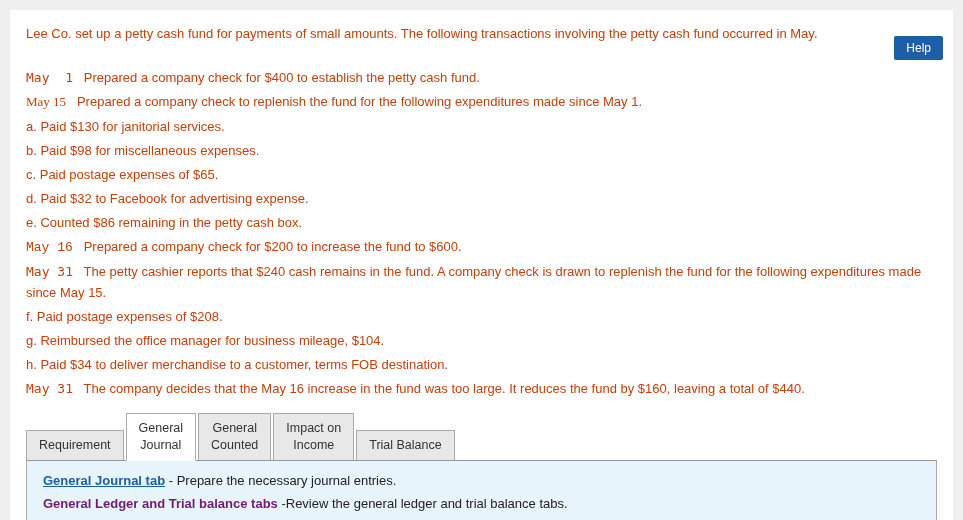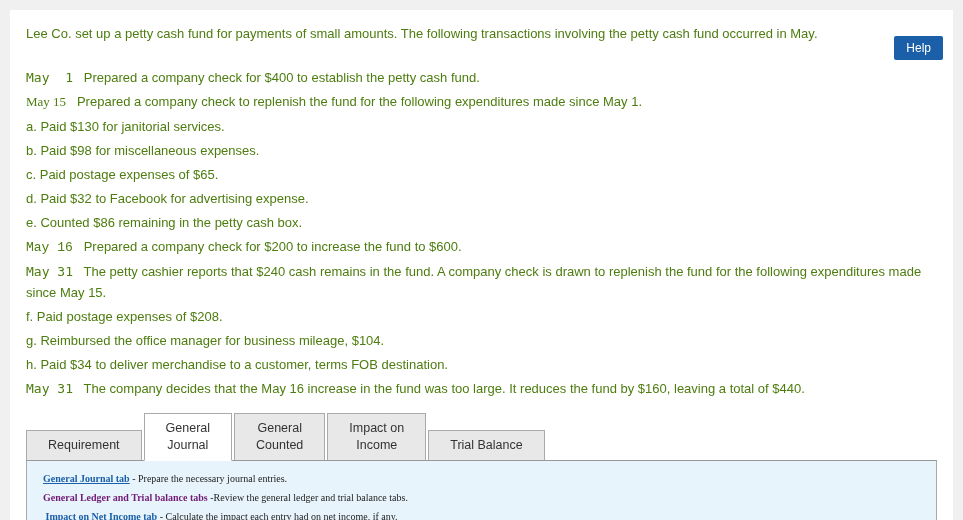"Lee Co. set up a" .problem-text { color: #4d7c0f -> #c2410c }
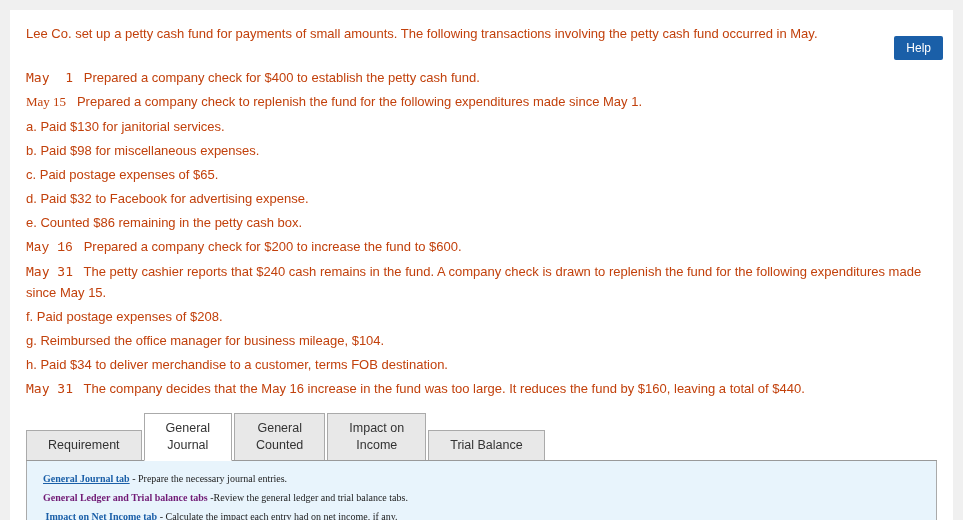"General" .tab { padding: 6px 21px -> 6px 12px }
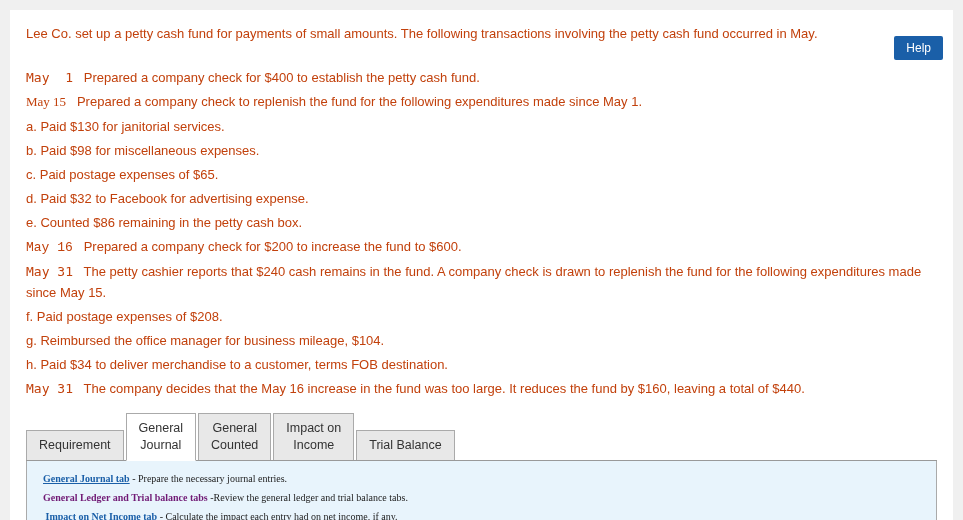"General Journal tab - Prepare" .tab-content-line { font-family: Liberation Serif, serif -> none; font-size: 10px -> 13px }
